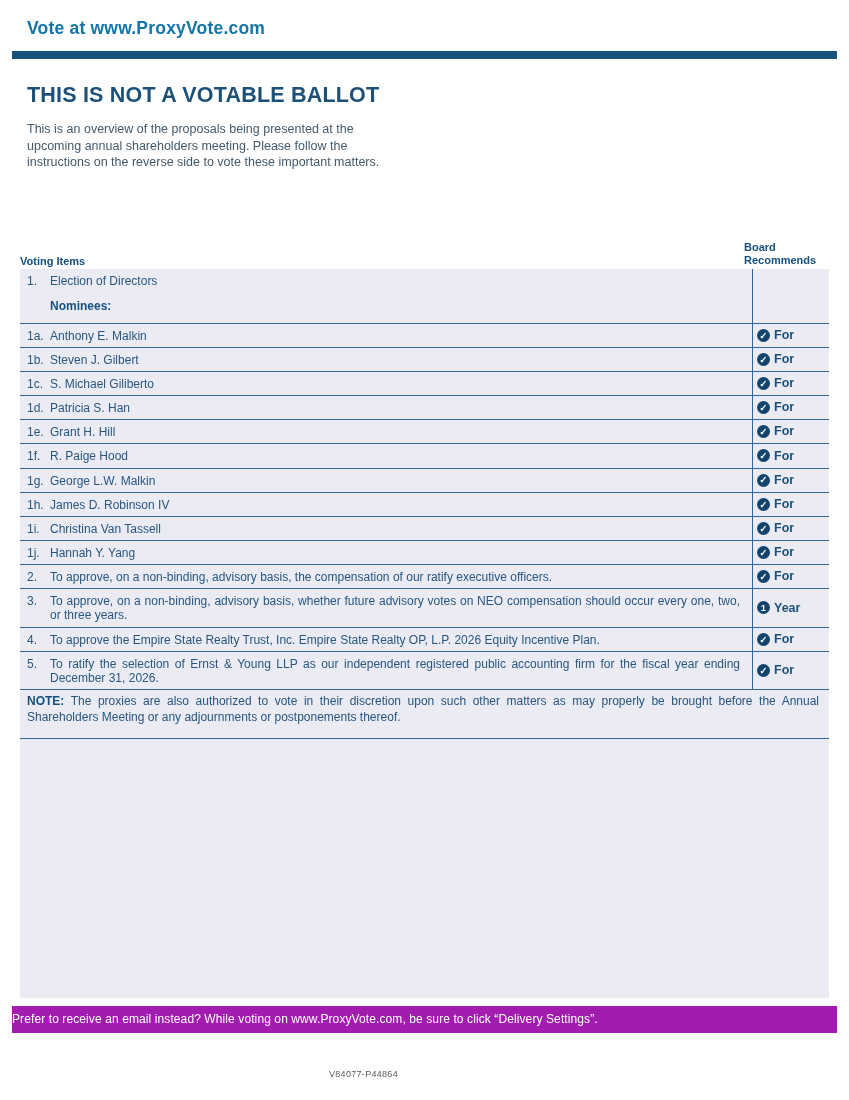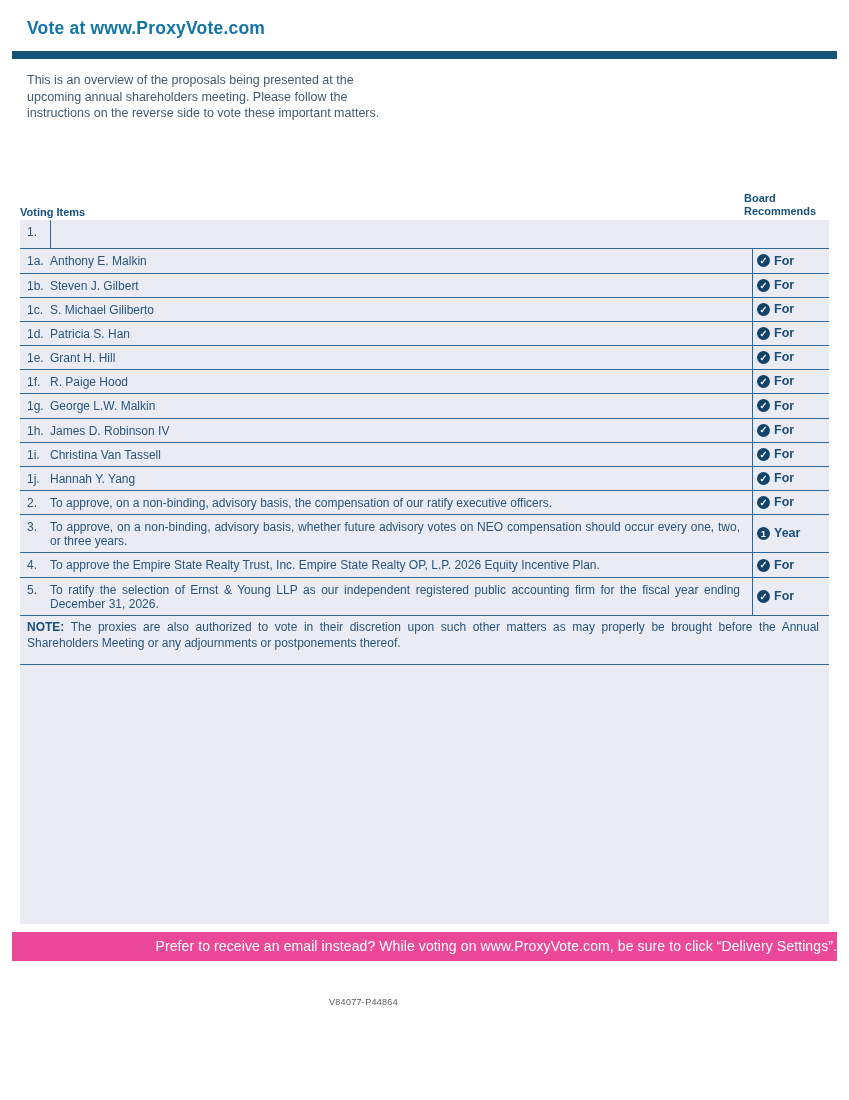"THIS IS NOT A VOTABLE" h1.title { html: none -> <h1>THIS IS NOT A VOTABLE BALLOT</h1> }
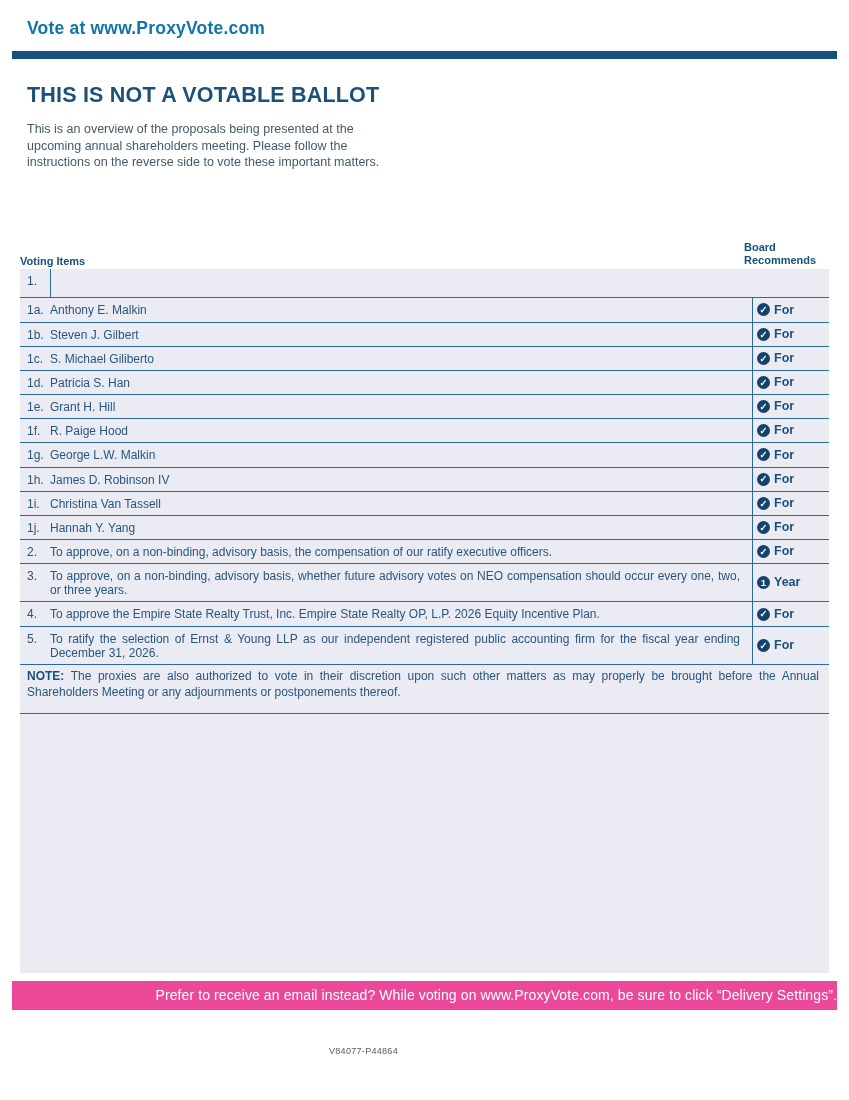"Election of Directors" div.cell-text { html: none -> <div> <div>Election of Directors</div> <div>Nominees:</div> </div> }
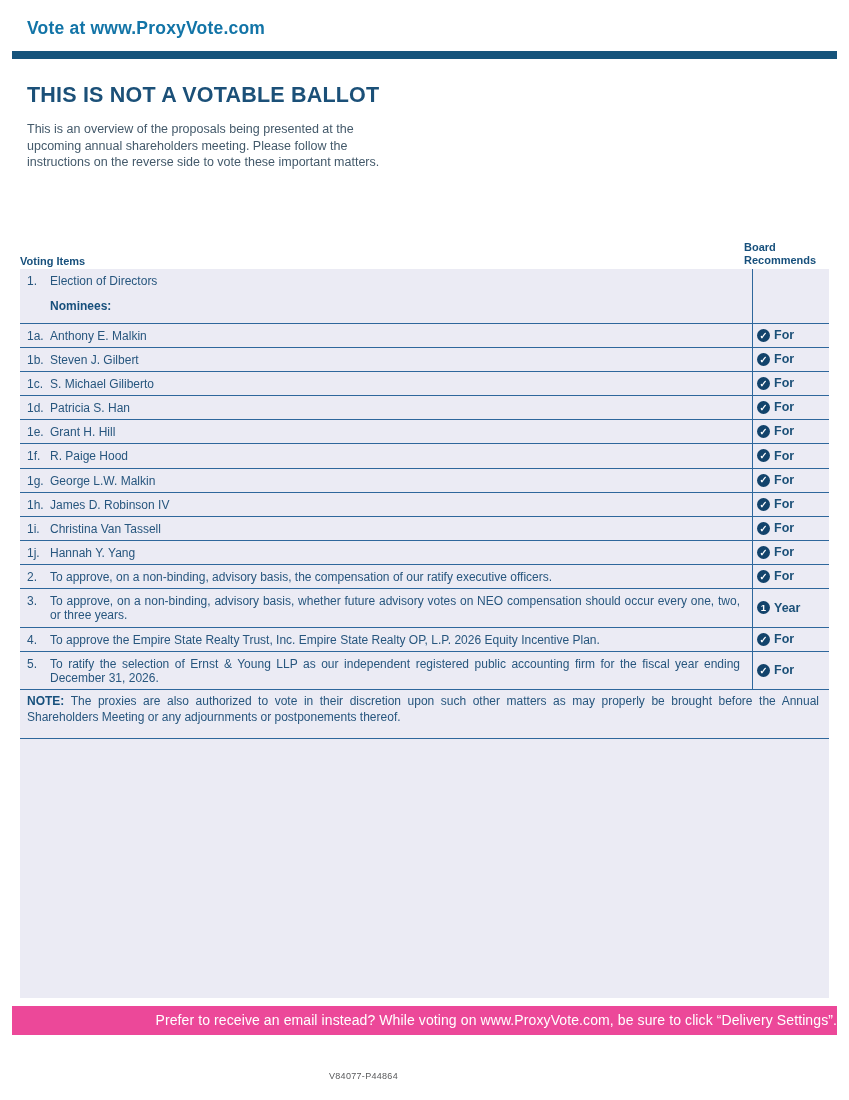"Prefer to receive an email" .banner { background: #ec4899 -> #a21caf; font-size: 14px -> 12px; text-align: right -> left }
